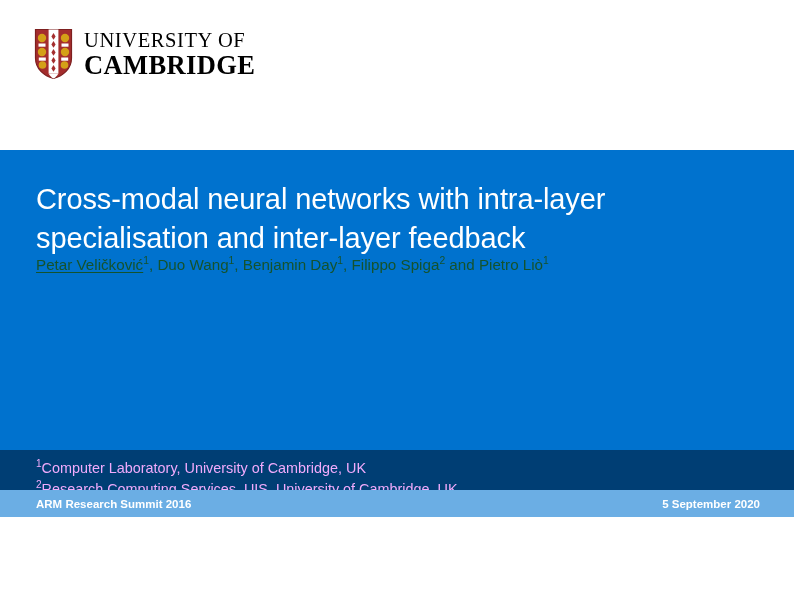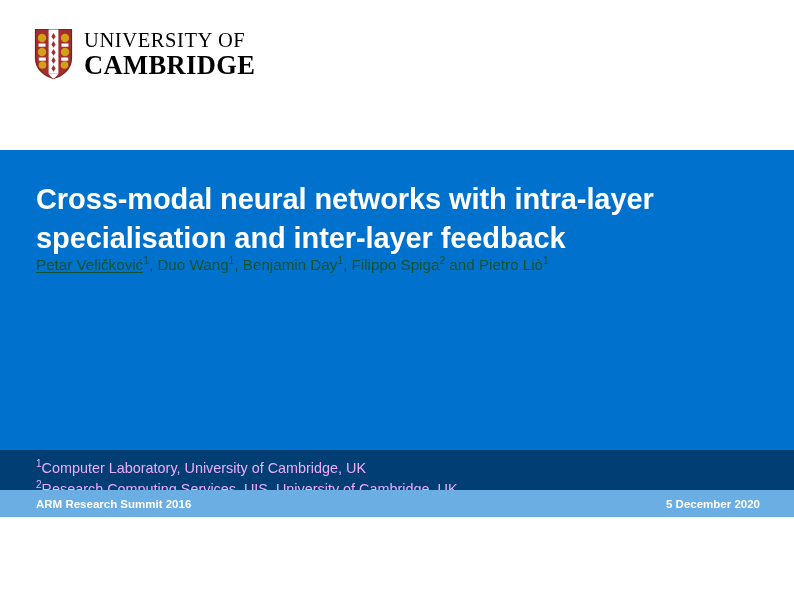"Cross-modal neural networks with" .title { font-weight: bold -> normal }
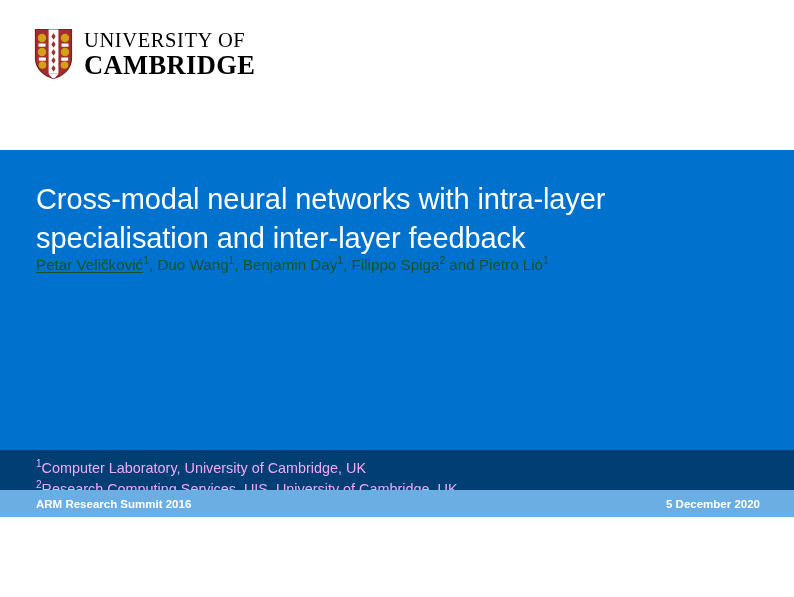"5 December 2020" div.footer-right { text: December -> September }
